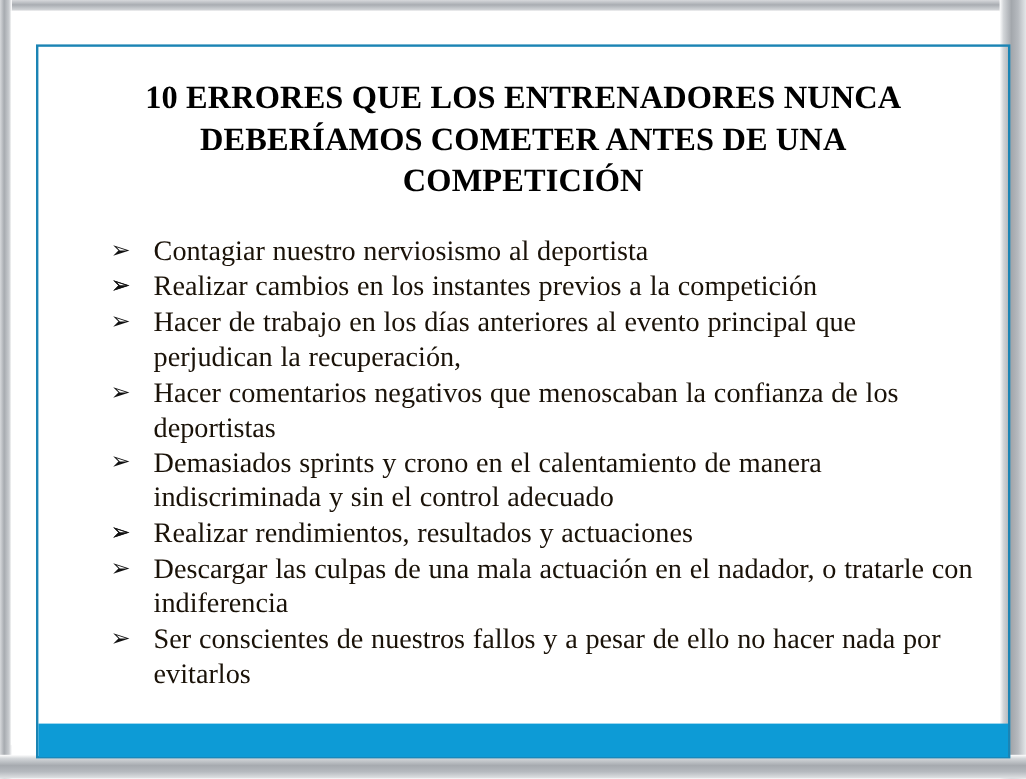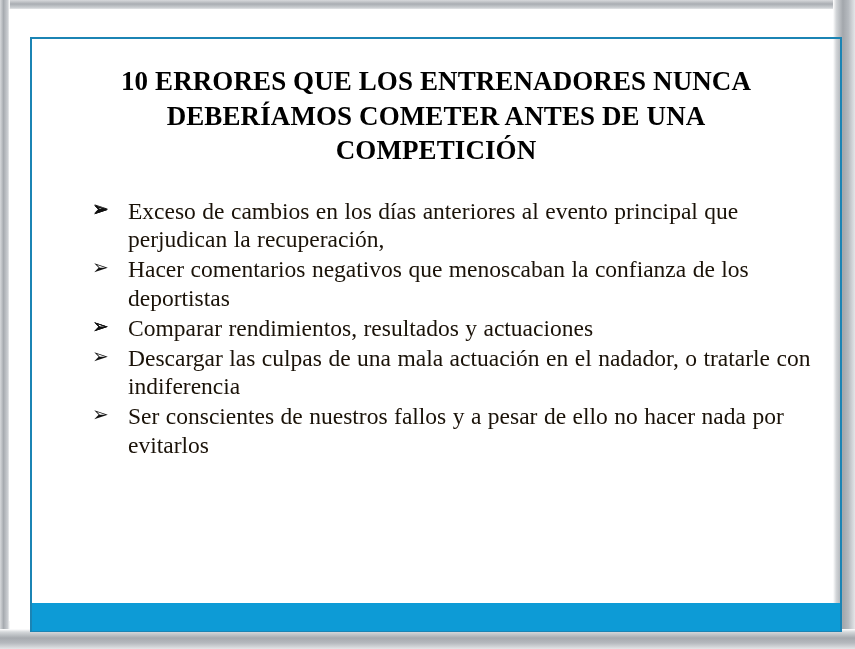"Contagiar nuestro nerviosismo al" span { html: none -> <span>Contagiar nuestro nerviosismo al deportista</span> }
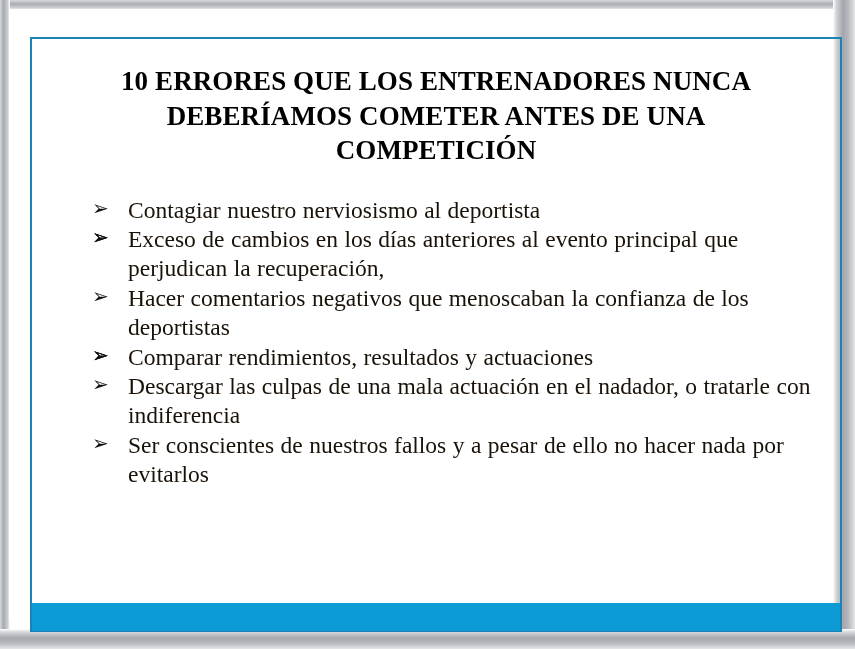"Realizar cambios en los instantes" span { html: none -> <span>Realizar cambios en los instantes previos a la competición</span> }
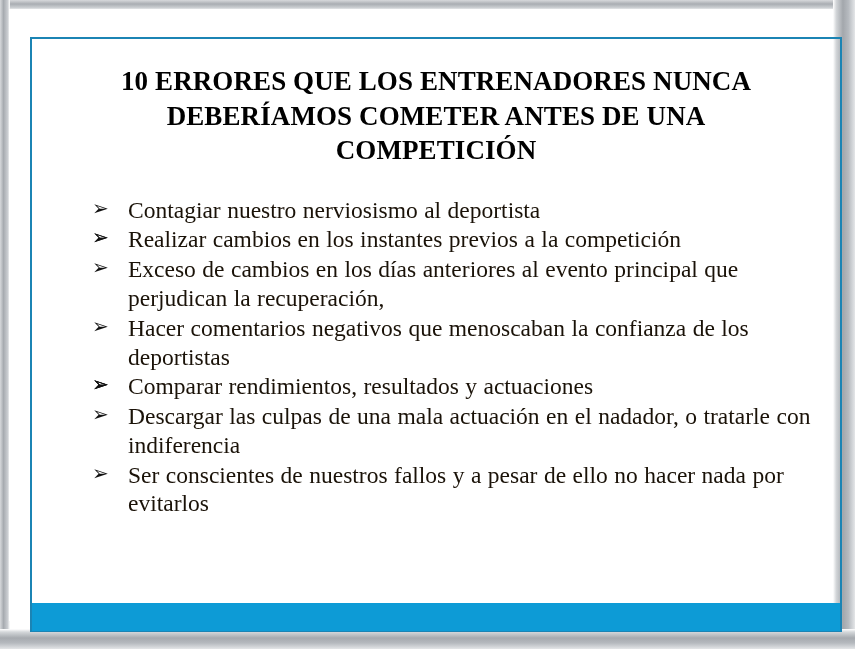"Exceso de cambios en los" span { text: Exceso de cambios -> Hacer de trabajo }
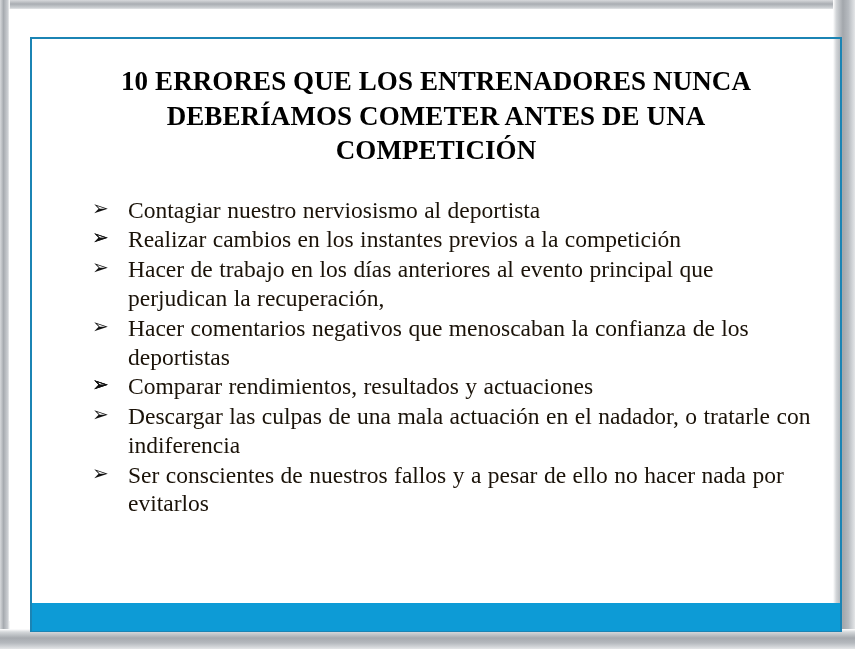"Demasiados sprints y crono en" span { html: none -> <span>Demasiados sprints y crono en el calentamiento de manera indiscriminada y sin el control adecuado</span> }
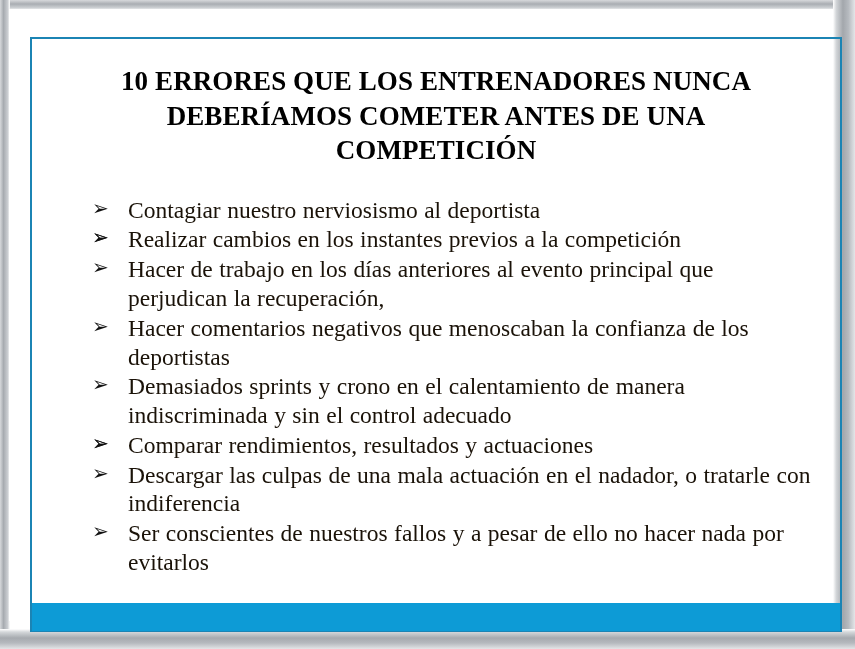"Comparar rendimientos, resultados y" span { text: Comparar -> Realizar }
